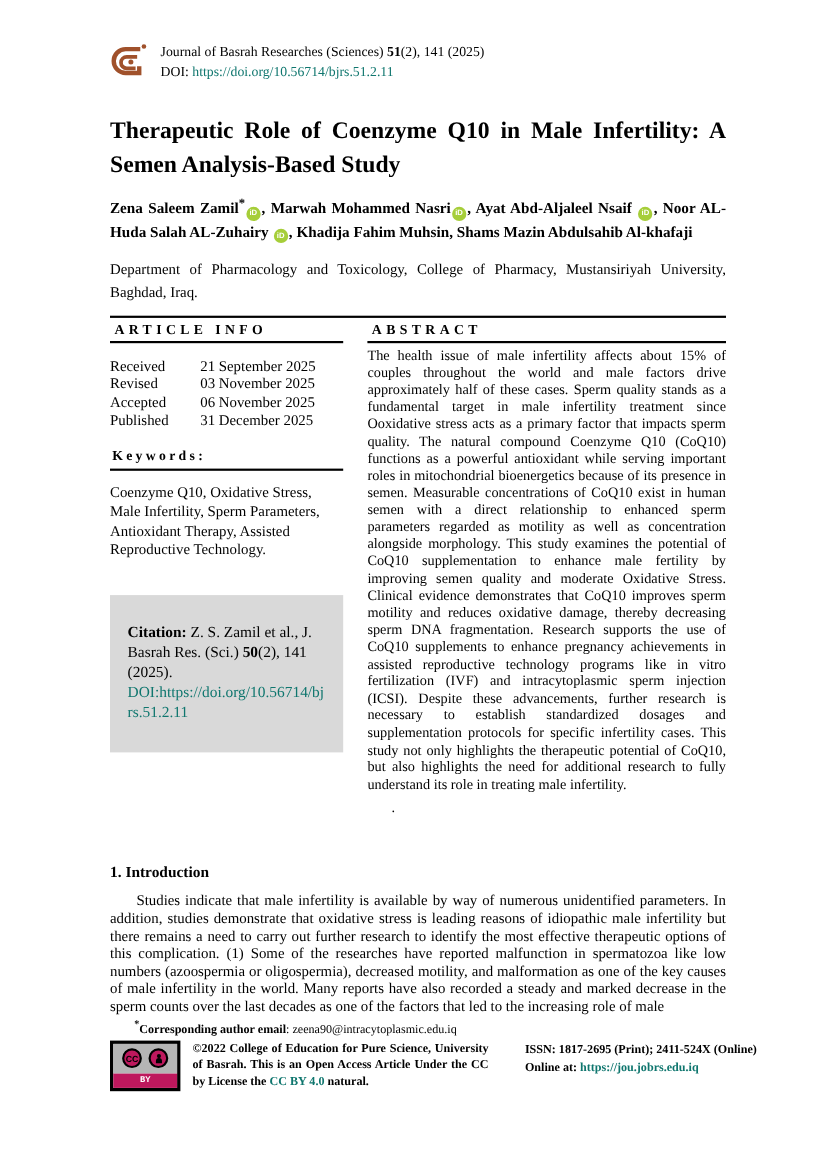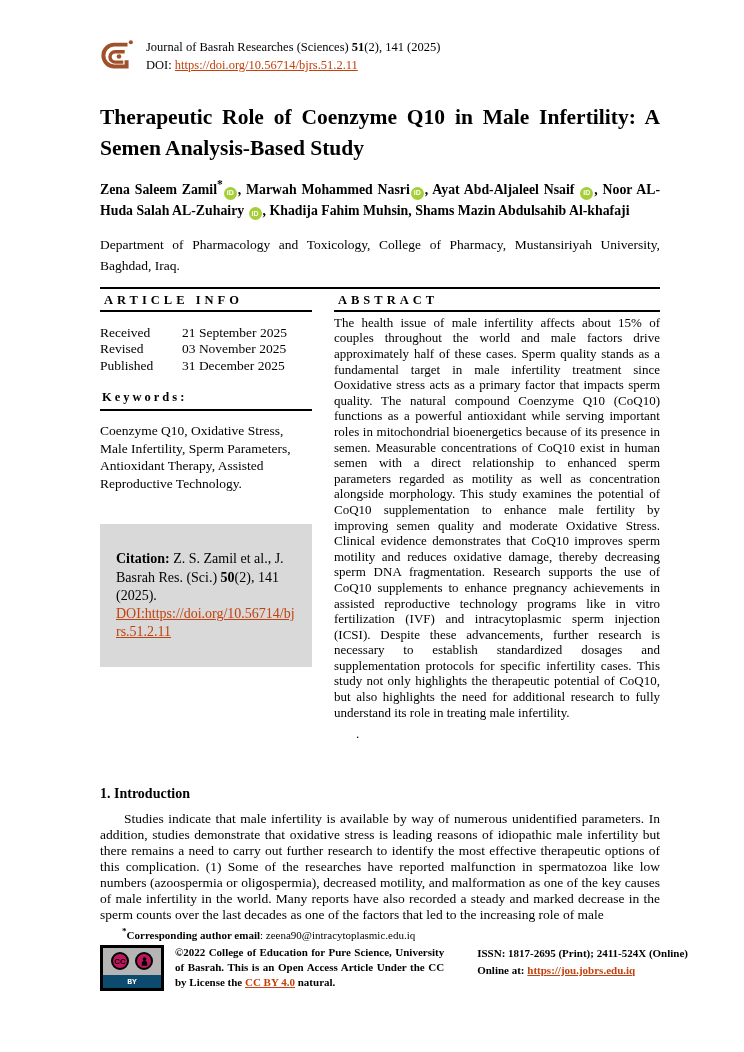"https://doi.org/10.56714/bjrs.51.2.11" a.link { color: #c2410c -> #0f766e; text-decoration: underline -> none }
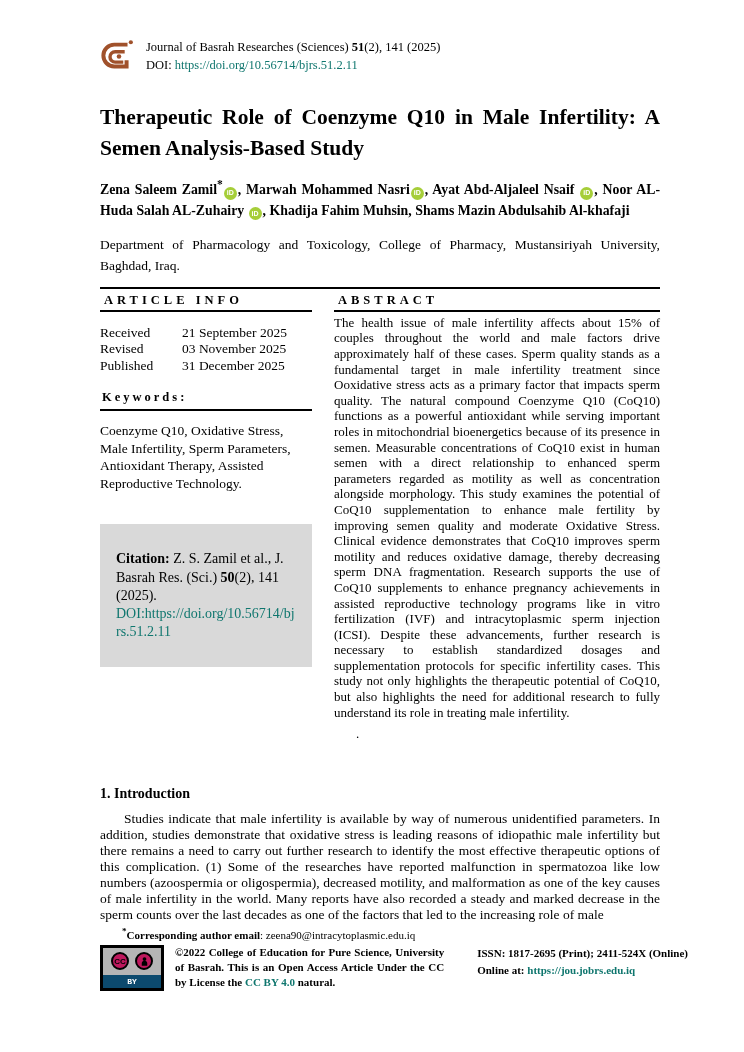"Accepted" div.field-row { html: none -> <div> <span>Accepted</span> <span>06 November 2025</span> </div> }
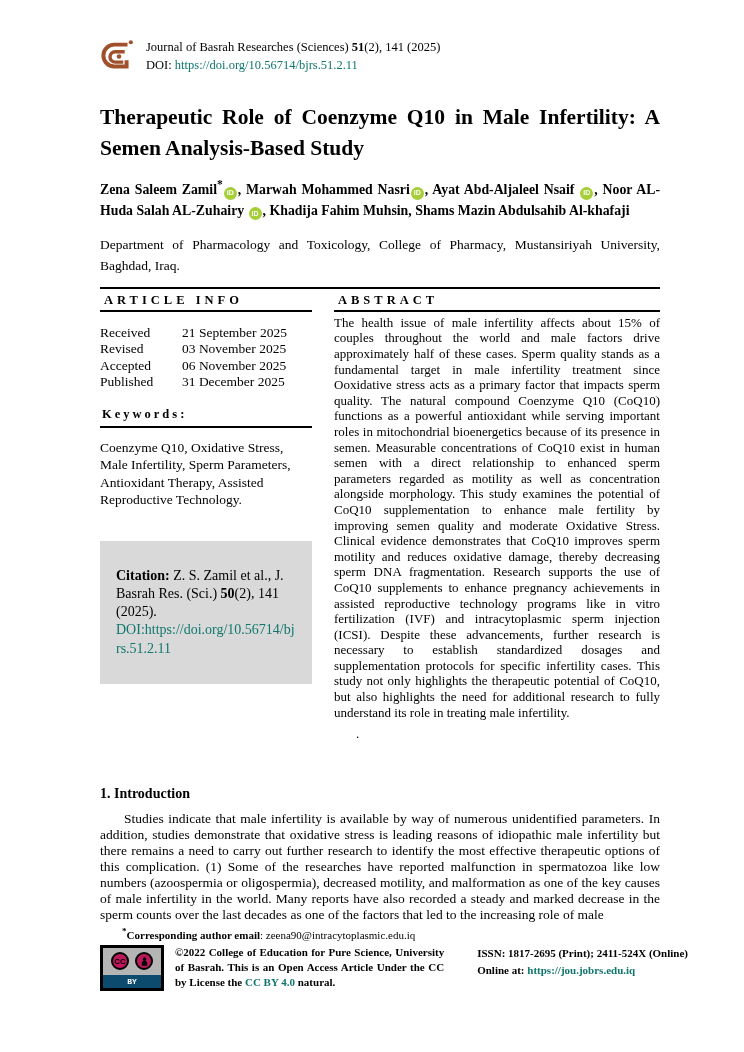"BY" .cc-bottom { background: #0c4a6e -> #be185d }
